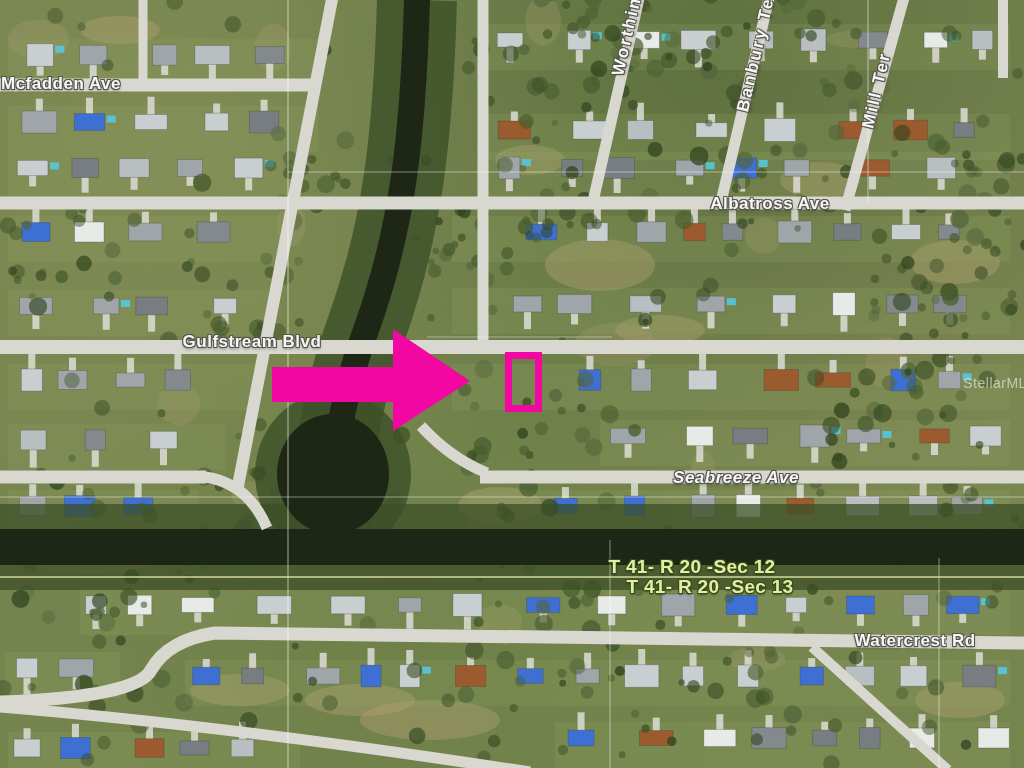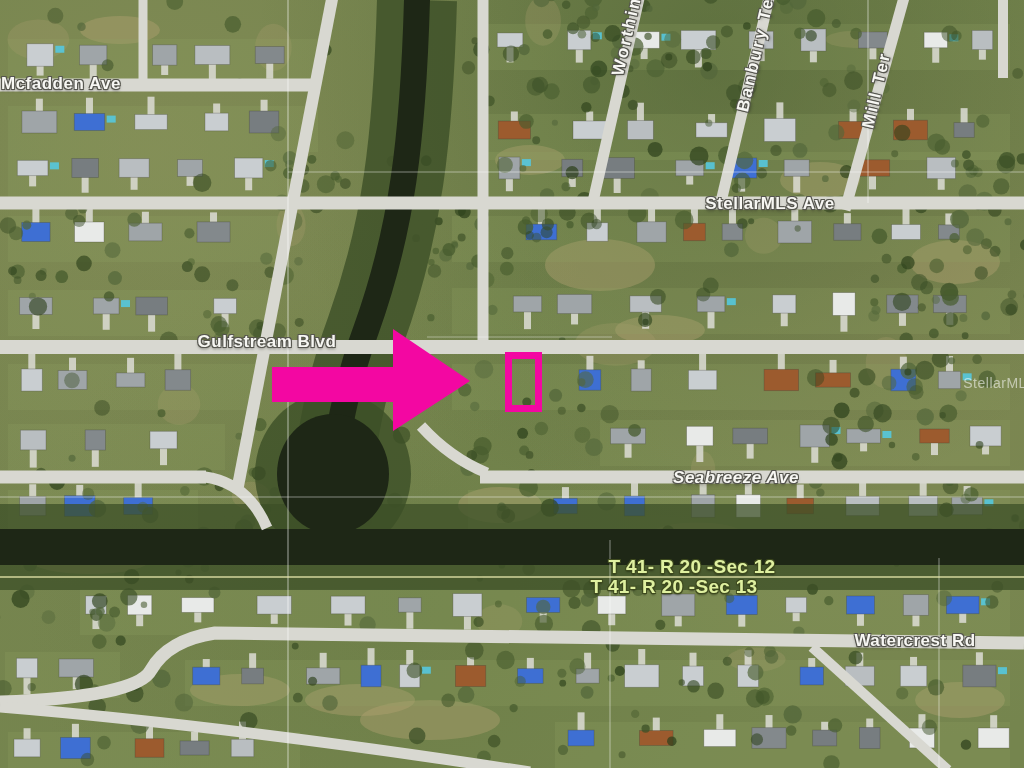"StellarMLS Ave" div.label { text: StellarMLS -> Albatross }
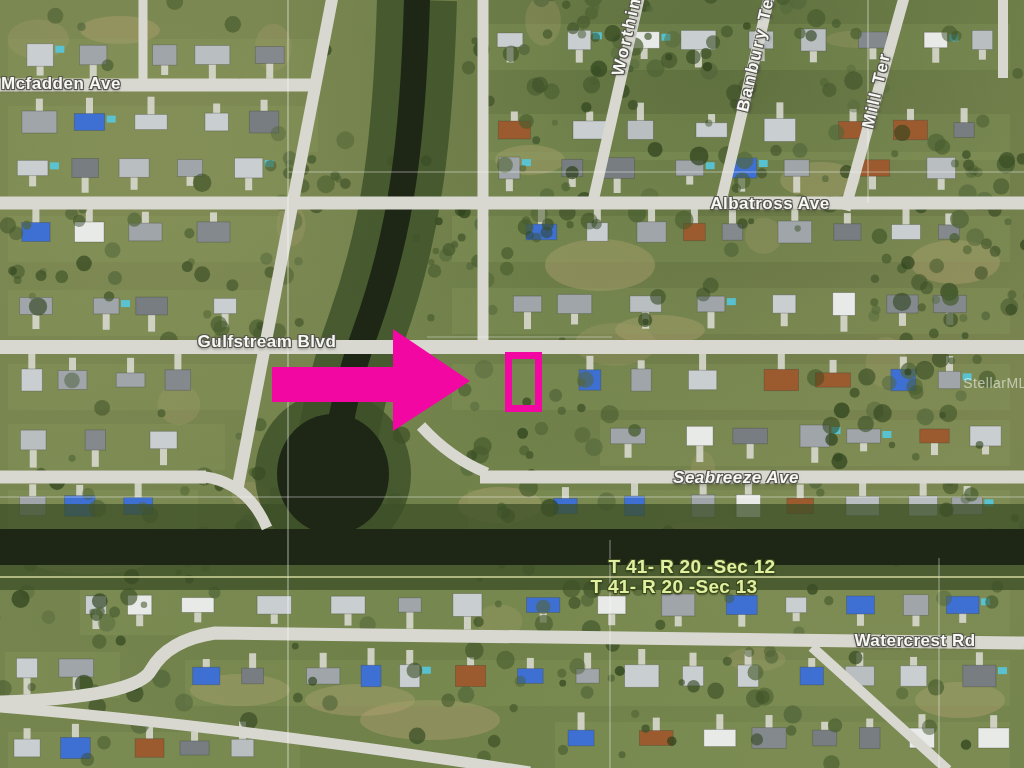"Gulfstream Blvd" div.label { margin-left: 15px -> none }
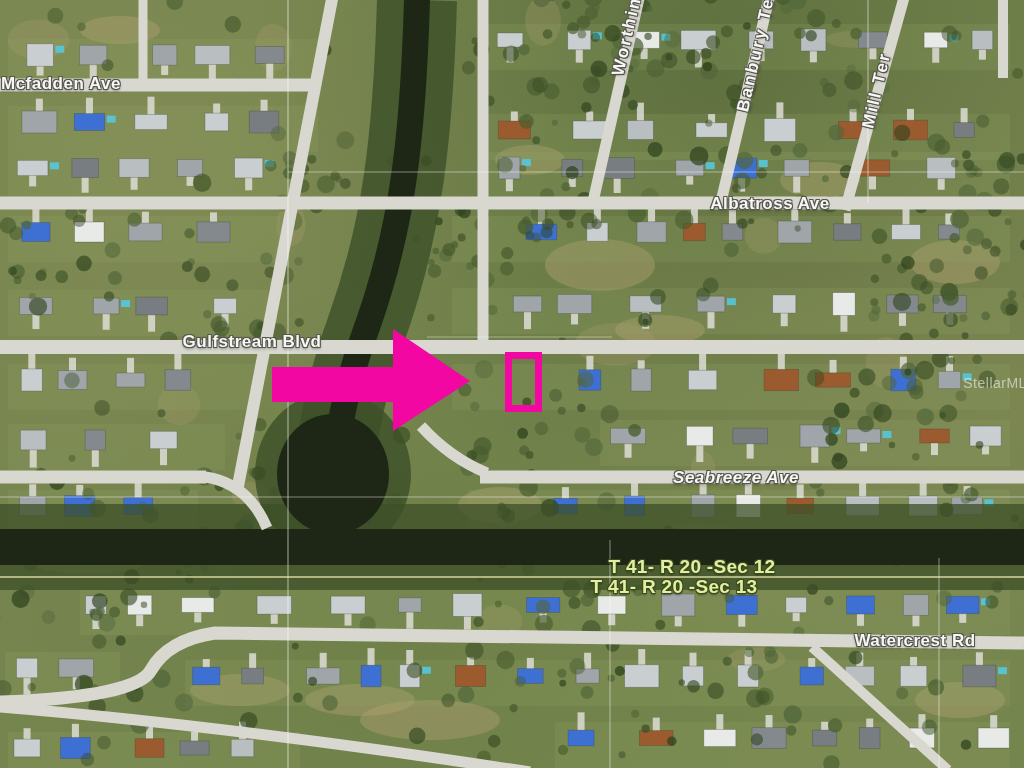"T 41- R 20 -Sec 13" div.label { left: 674px -> 710px }
